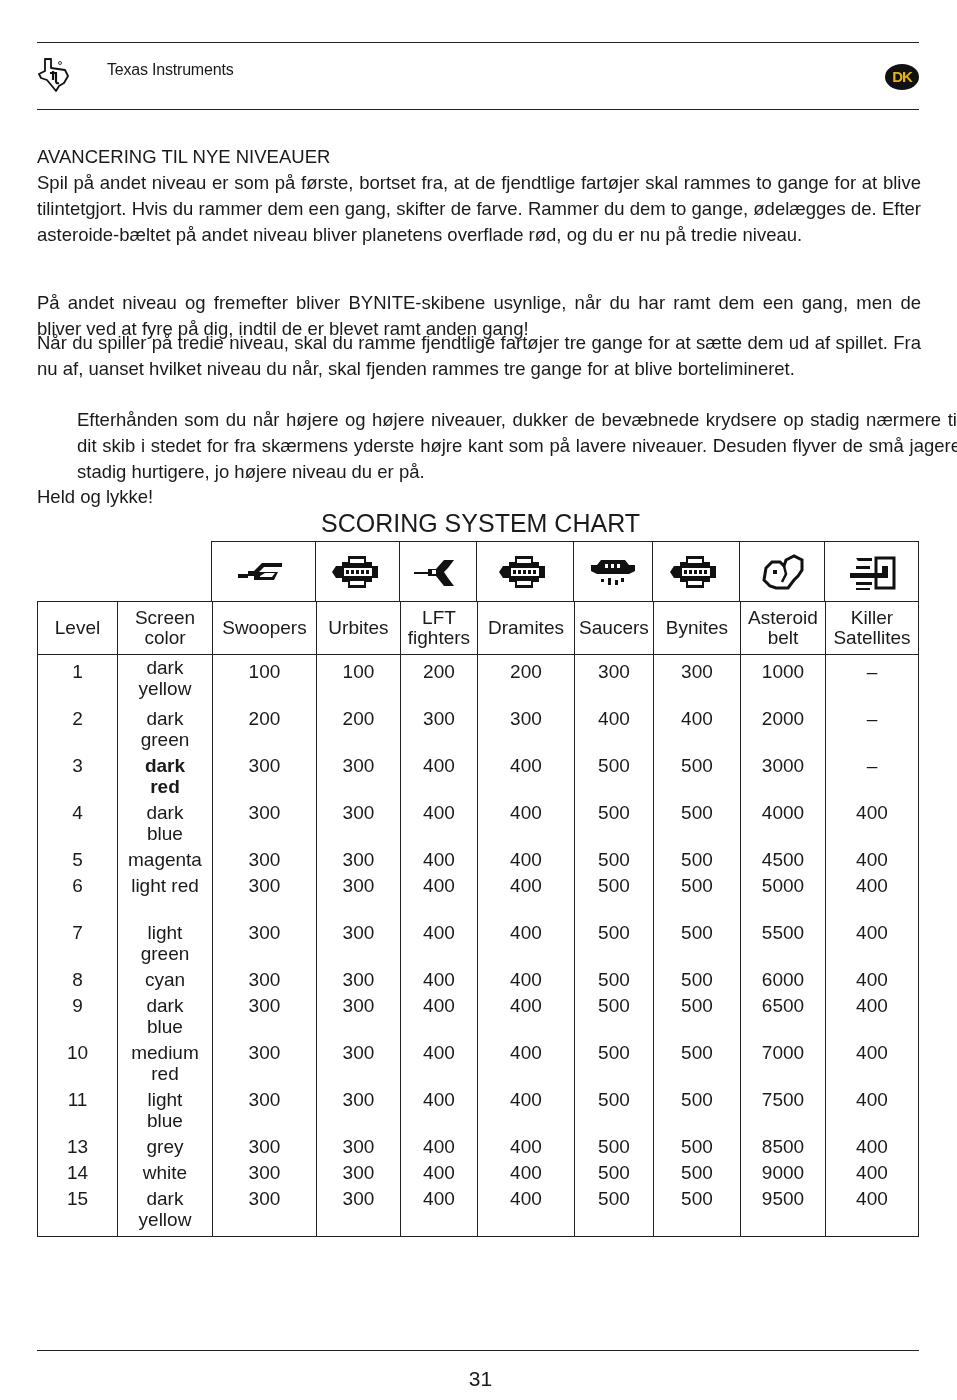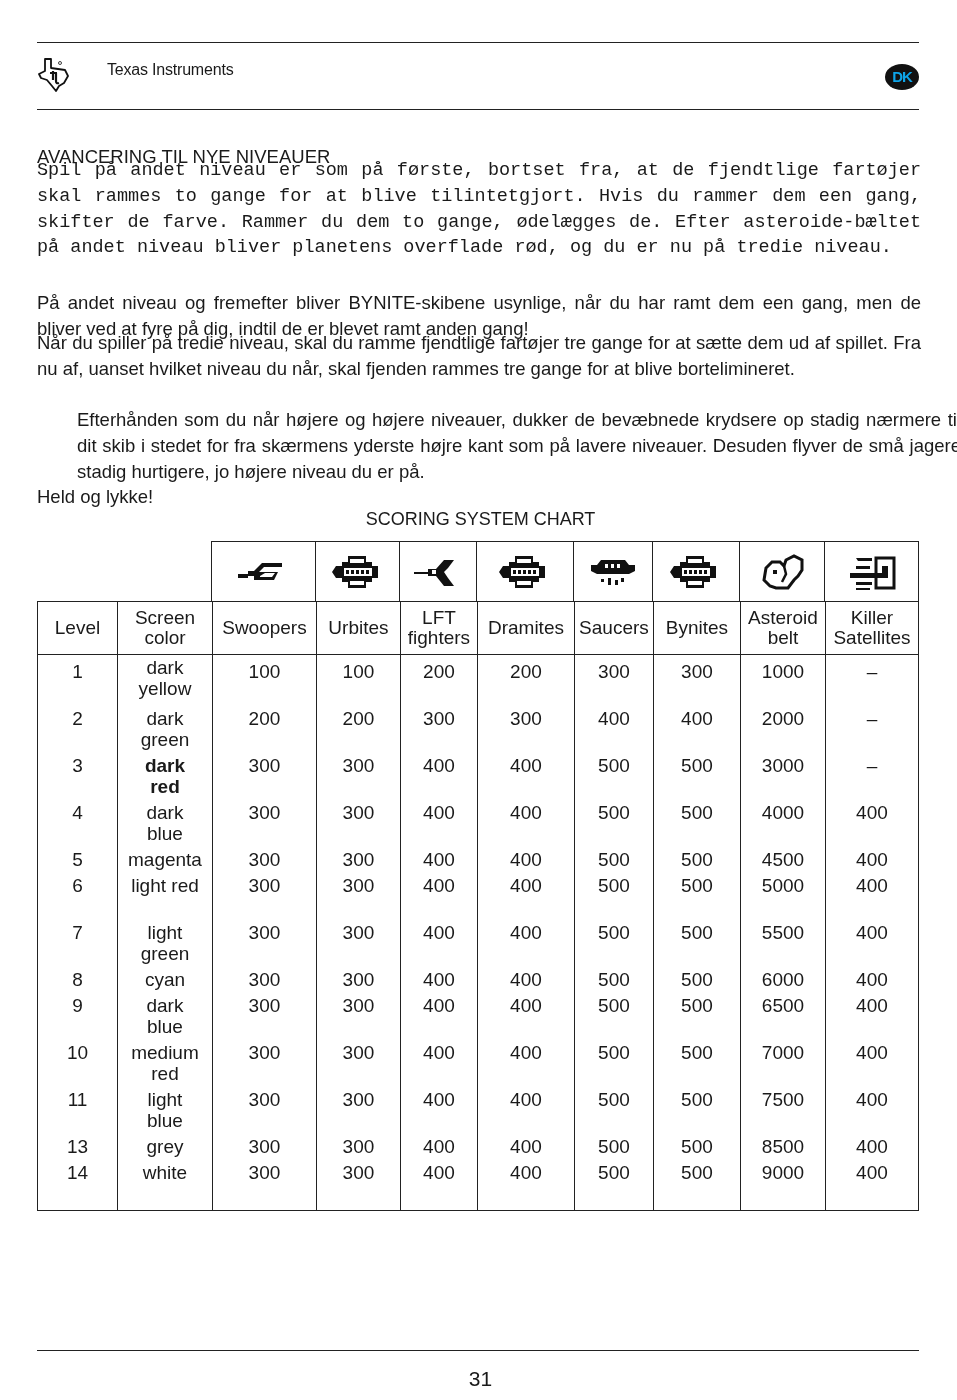"DK" .lang-badge { color: #0ea5e9 -> #eab308 }
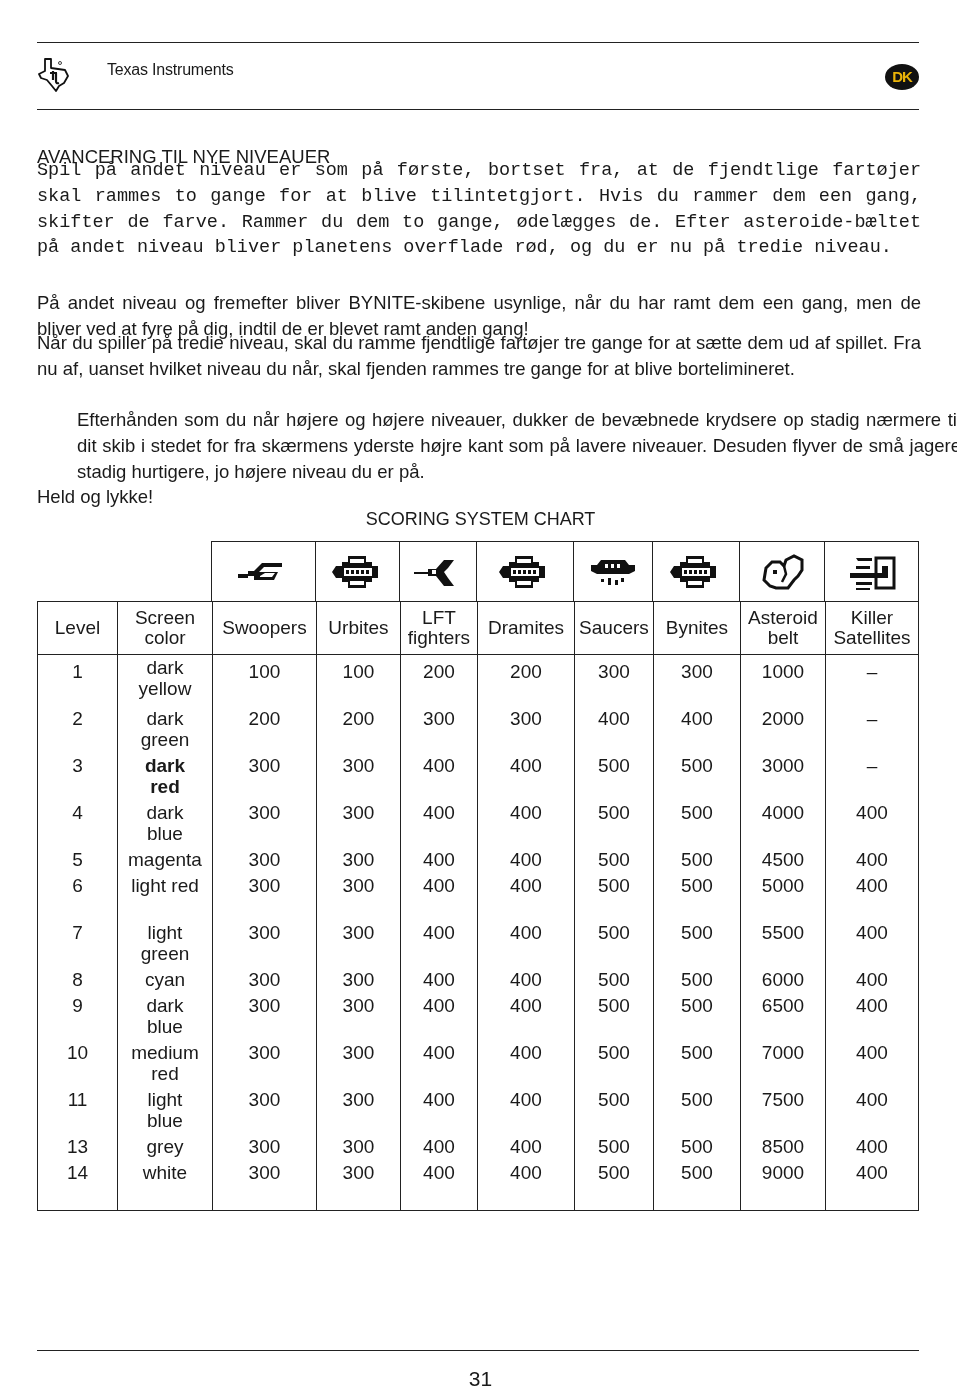"Spil på andet niveau er" #p1 { font-family: Liberation Mono, monospace -> none; top: 158px -> 170px }
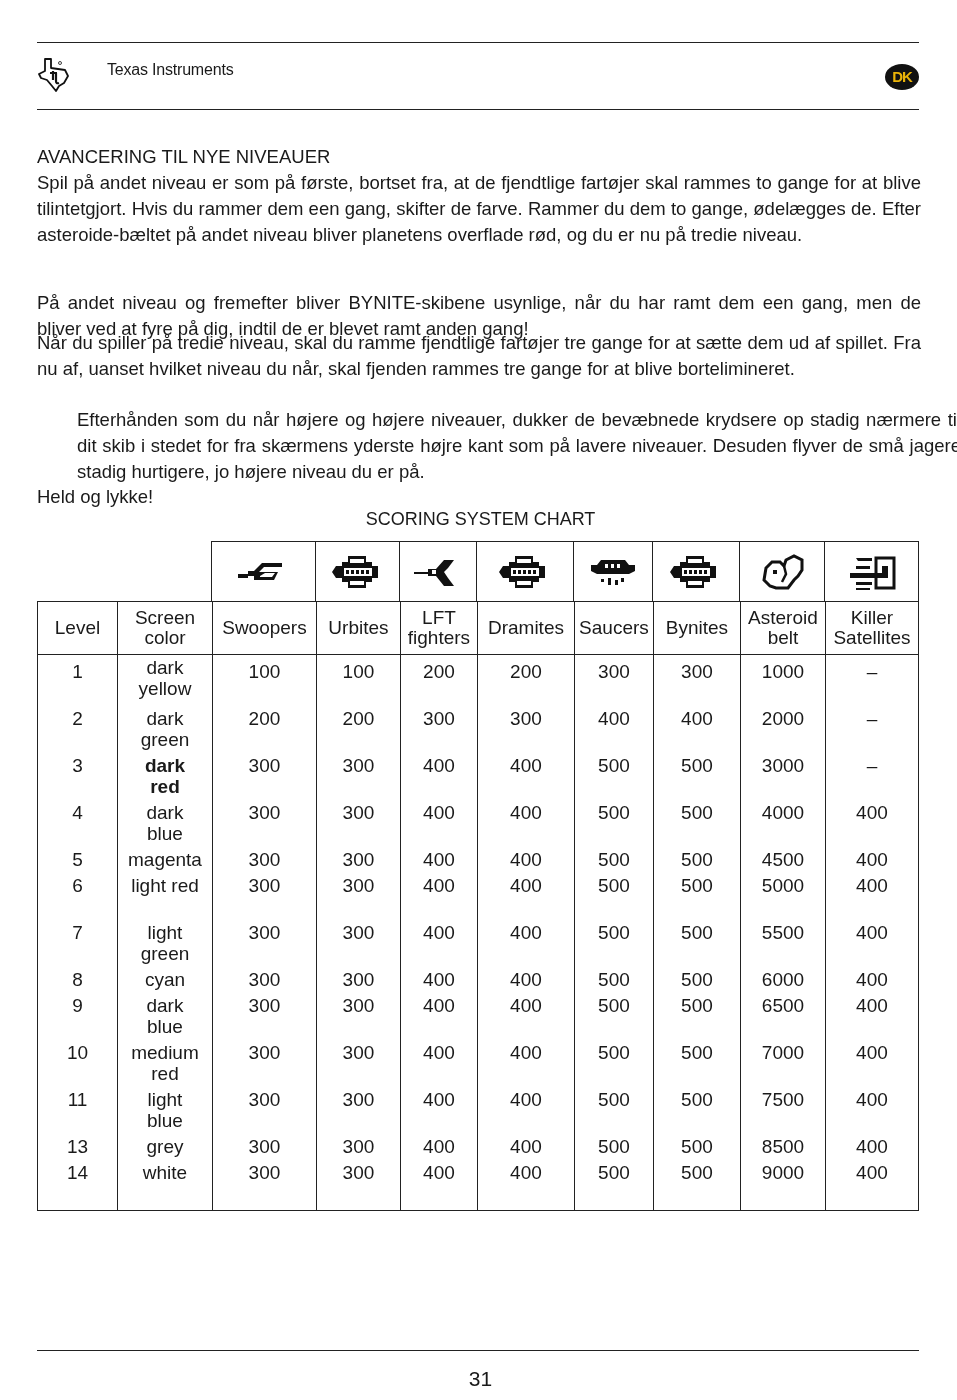"SCORING SYSTEM CHART" .chart-title { font-size: 18px -> 25px }
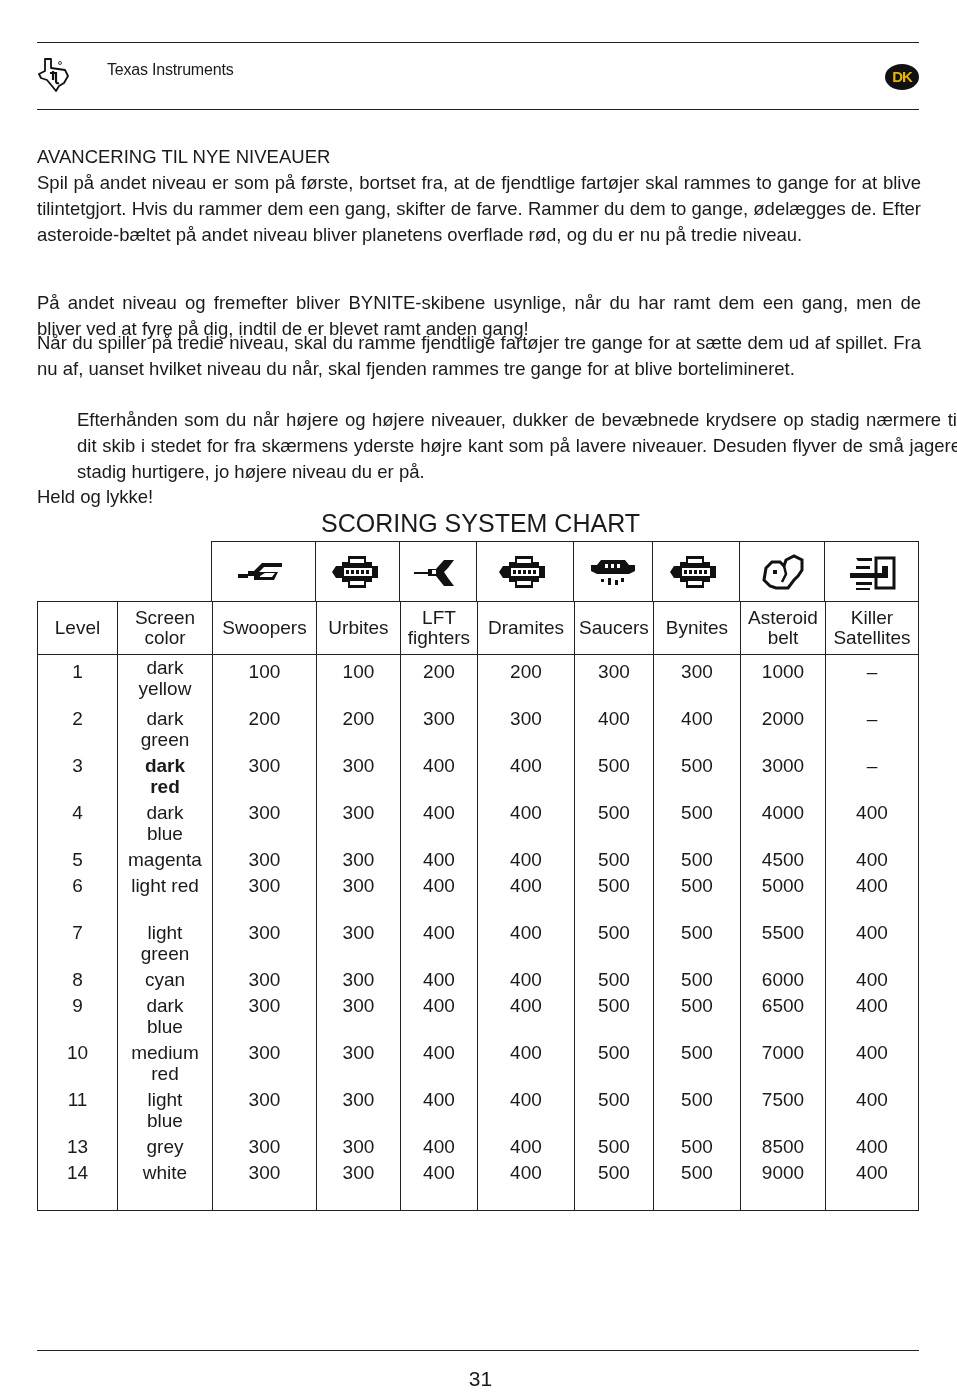"15" tr.wrap { html: none -> <tr> <td>15</td> <td>dark yellow</td> <td>300</td> <td>300</td> <td>400</td> <td>400</td> <td>500</td> <td>500</td> <td>9500</td> <td>400</td> </tr> }
